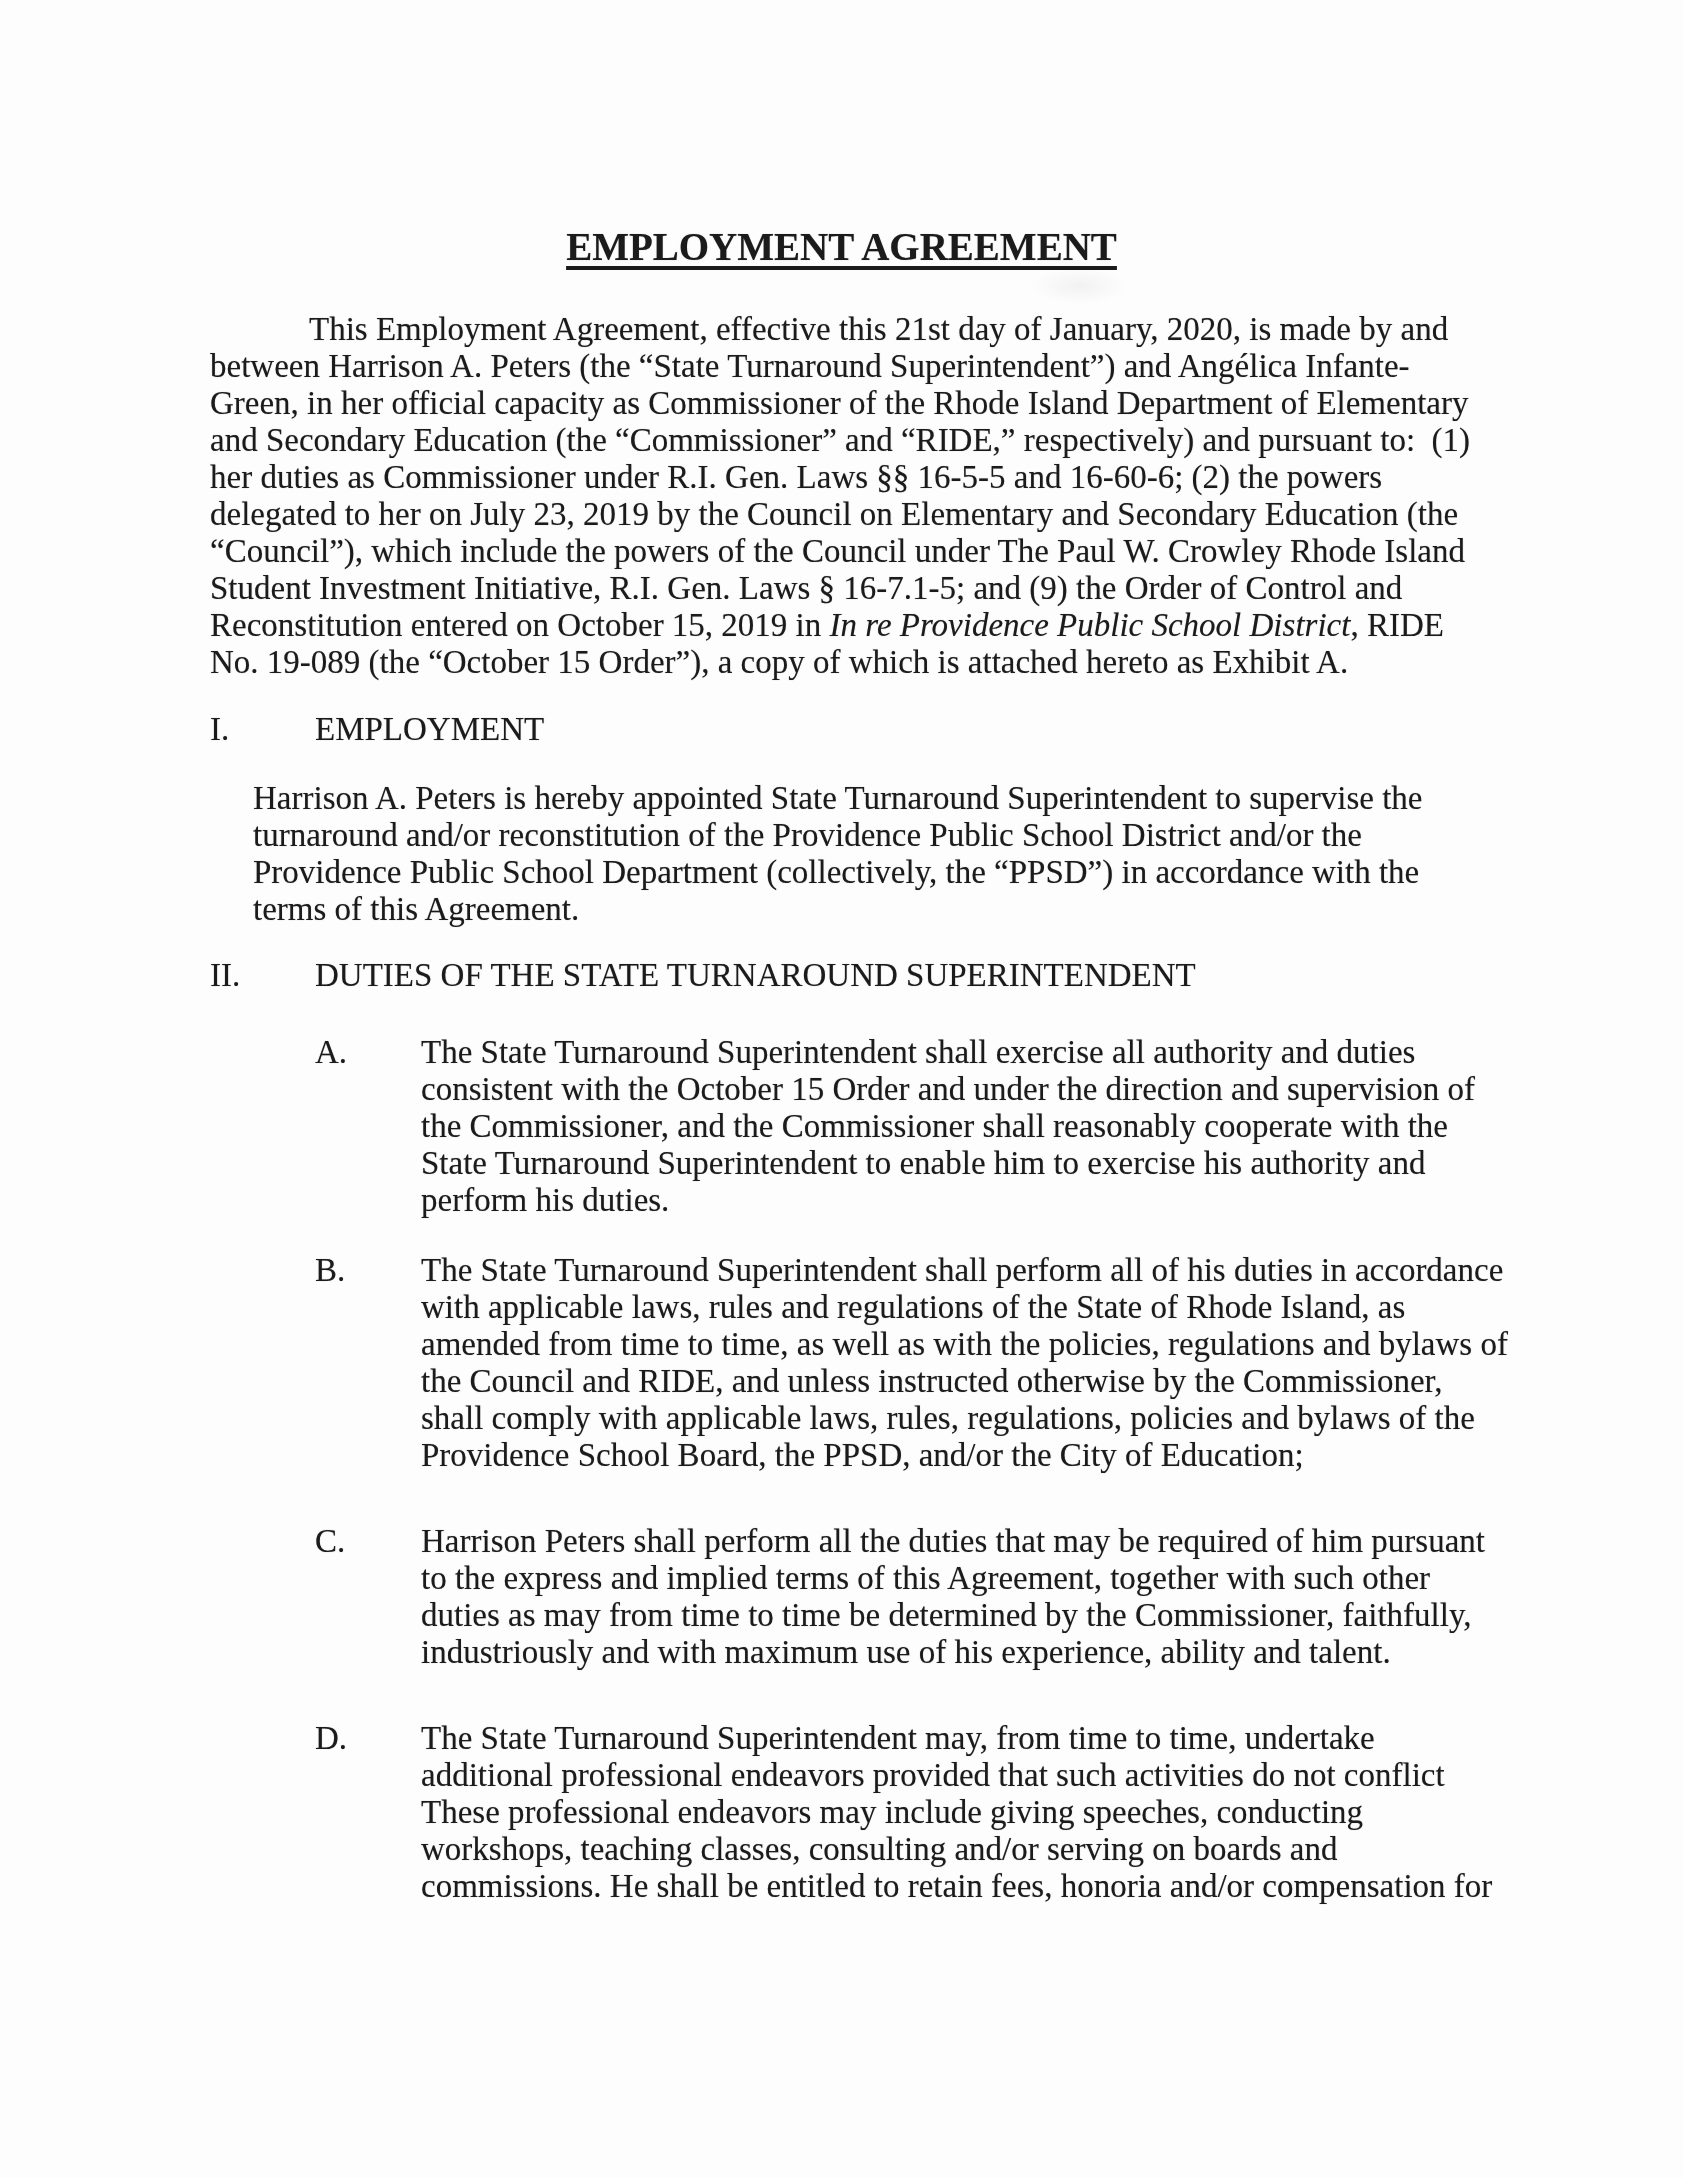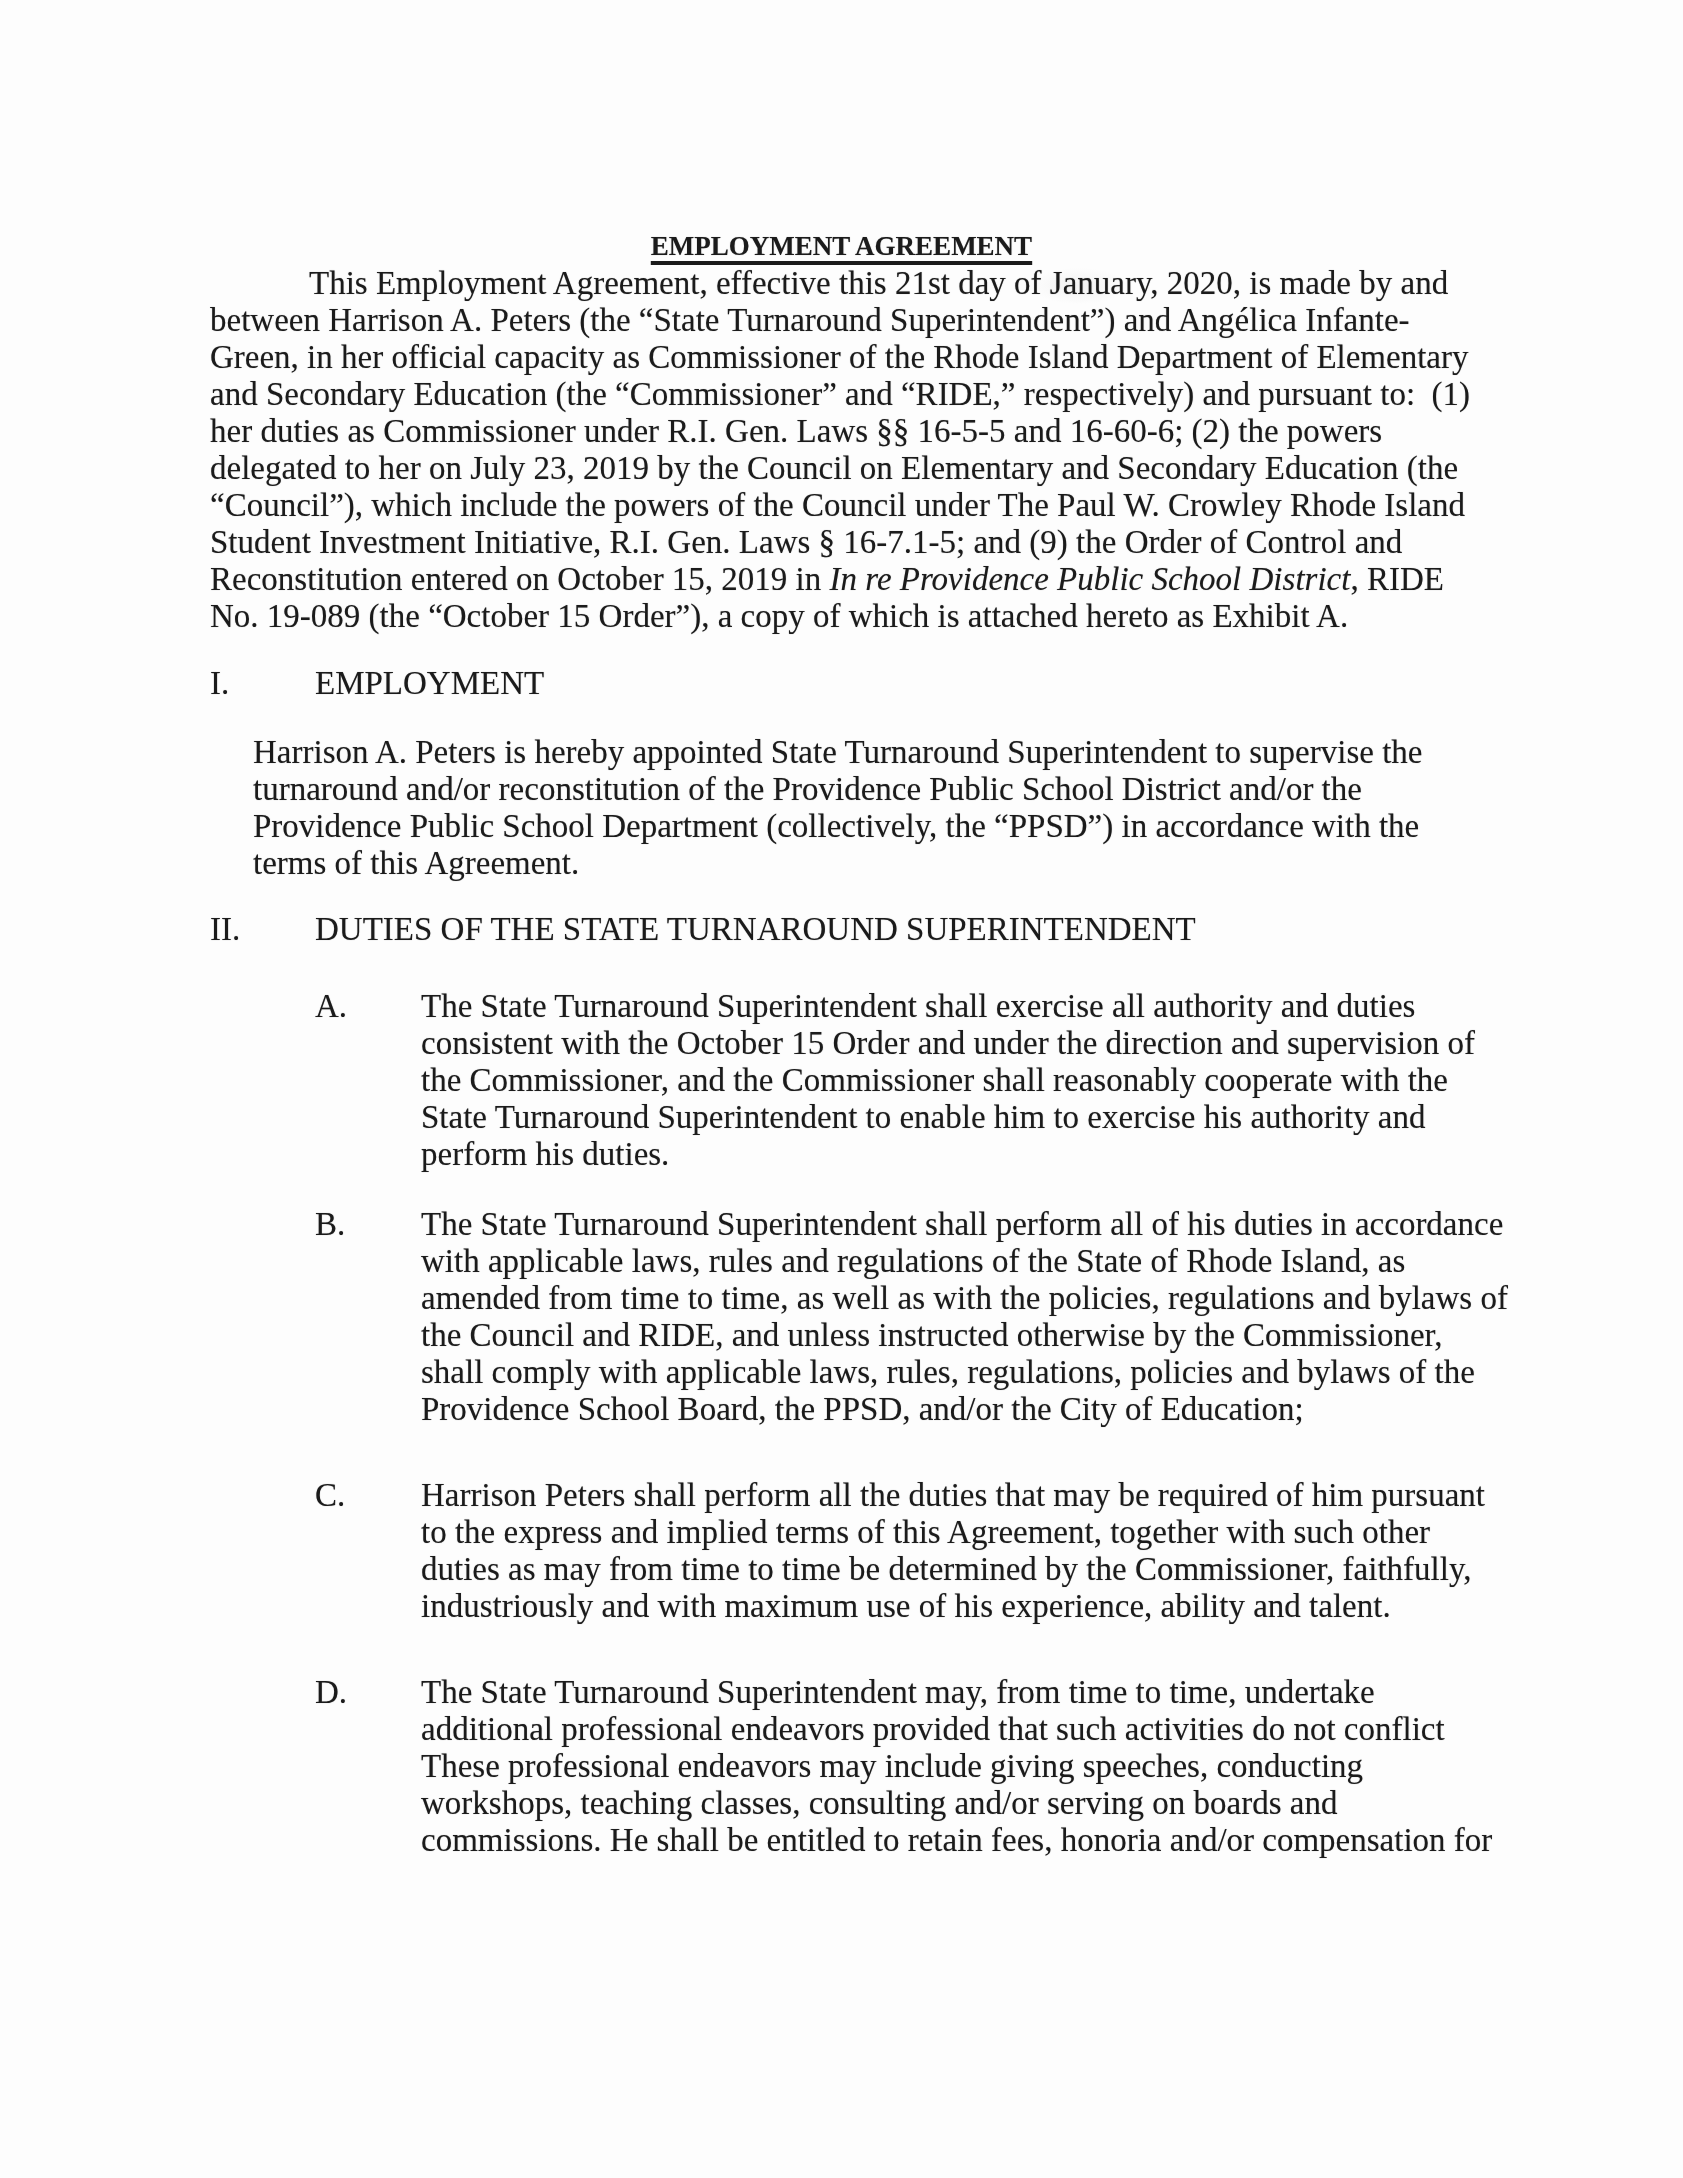"EMPLOYMENT AGREEMENT" .title { font-size: 27px -> 39px }
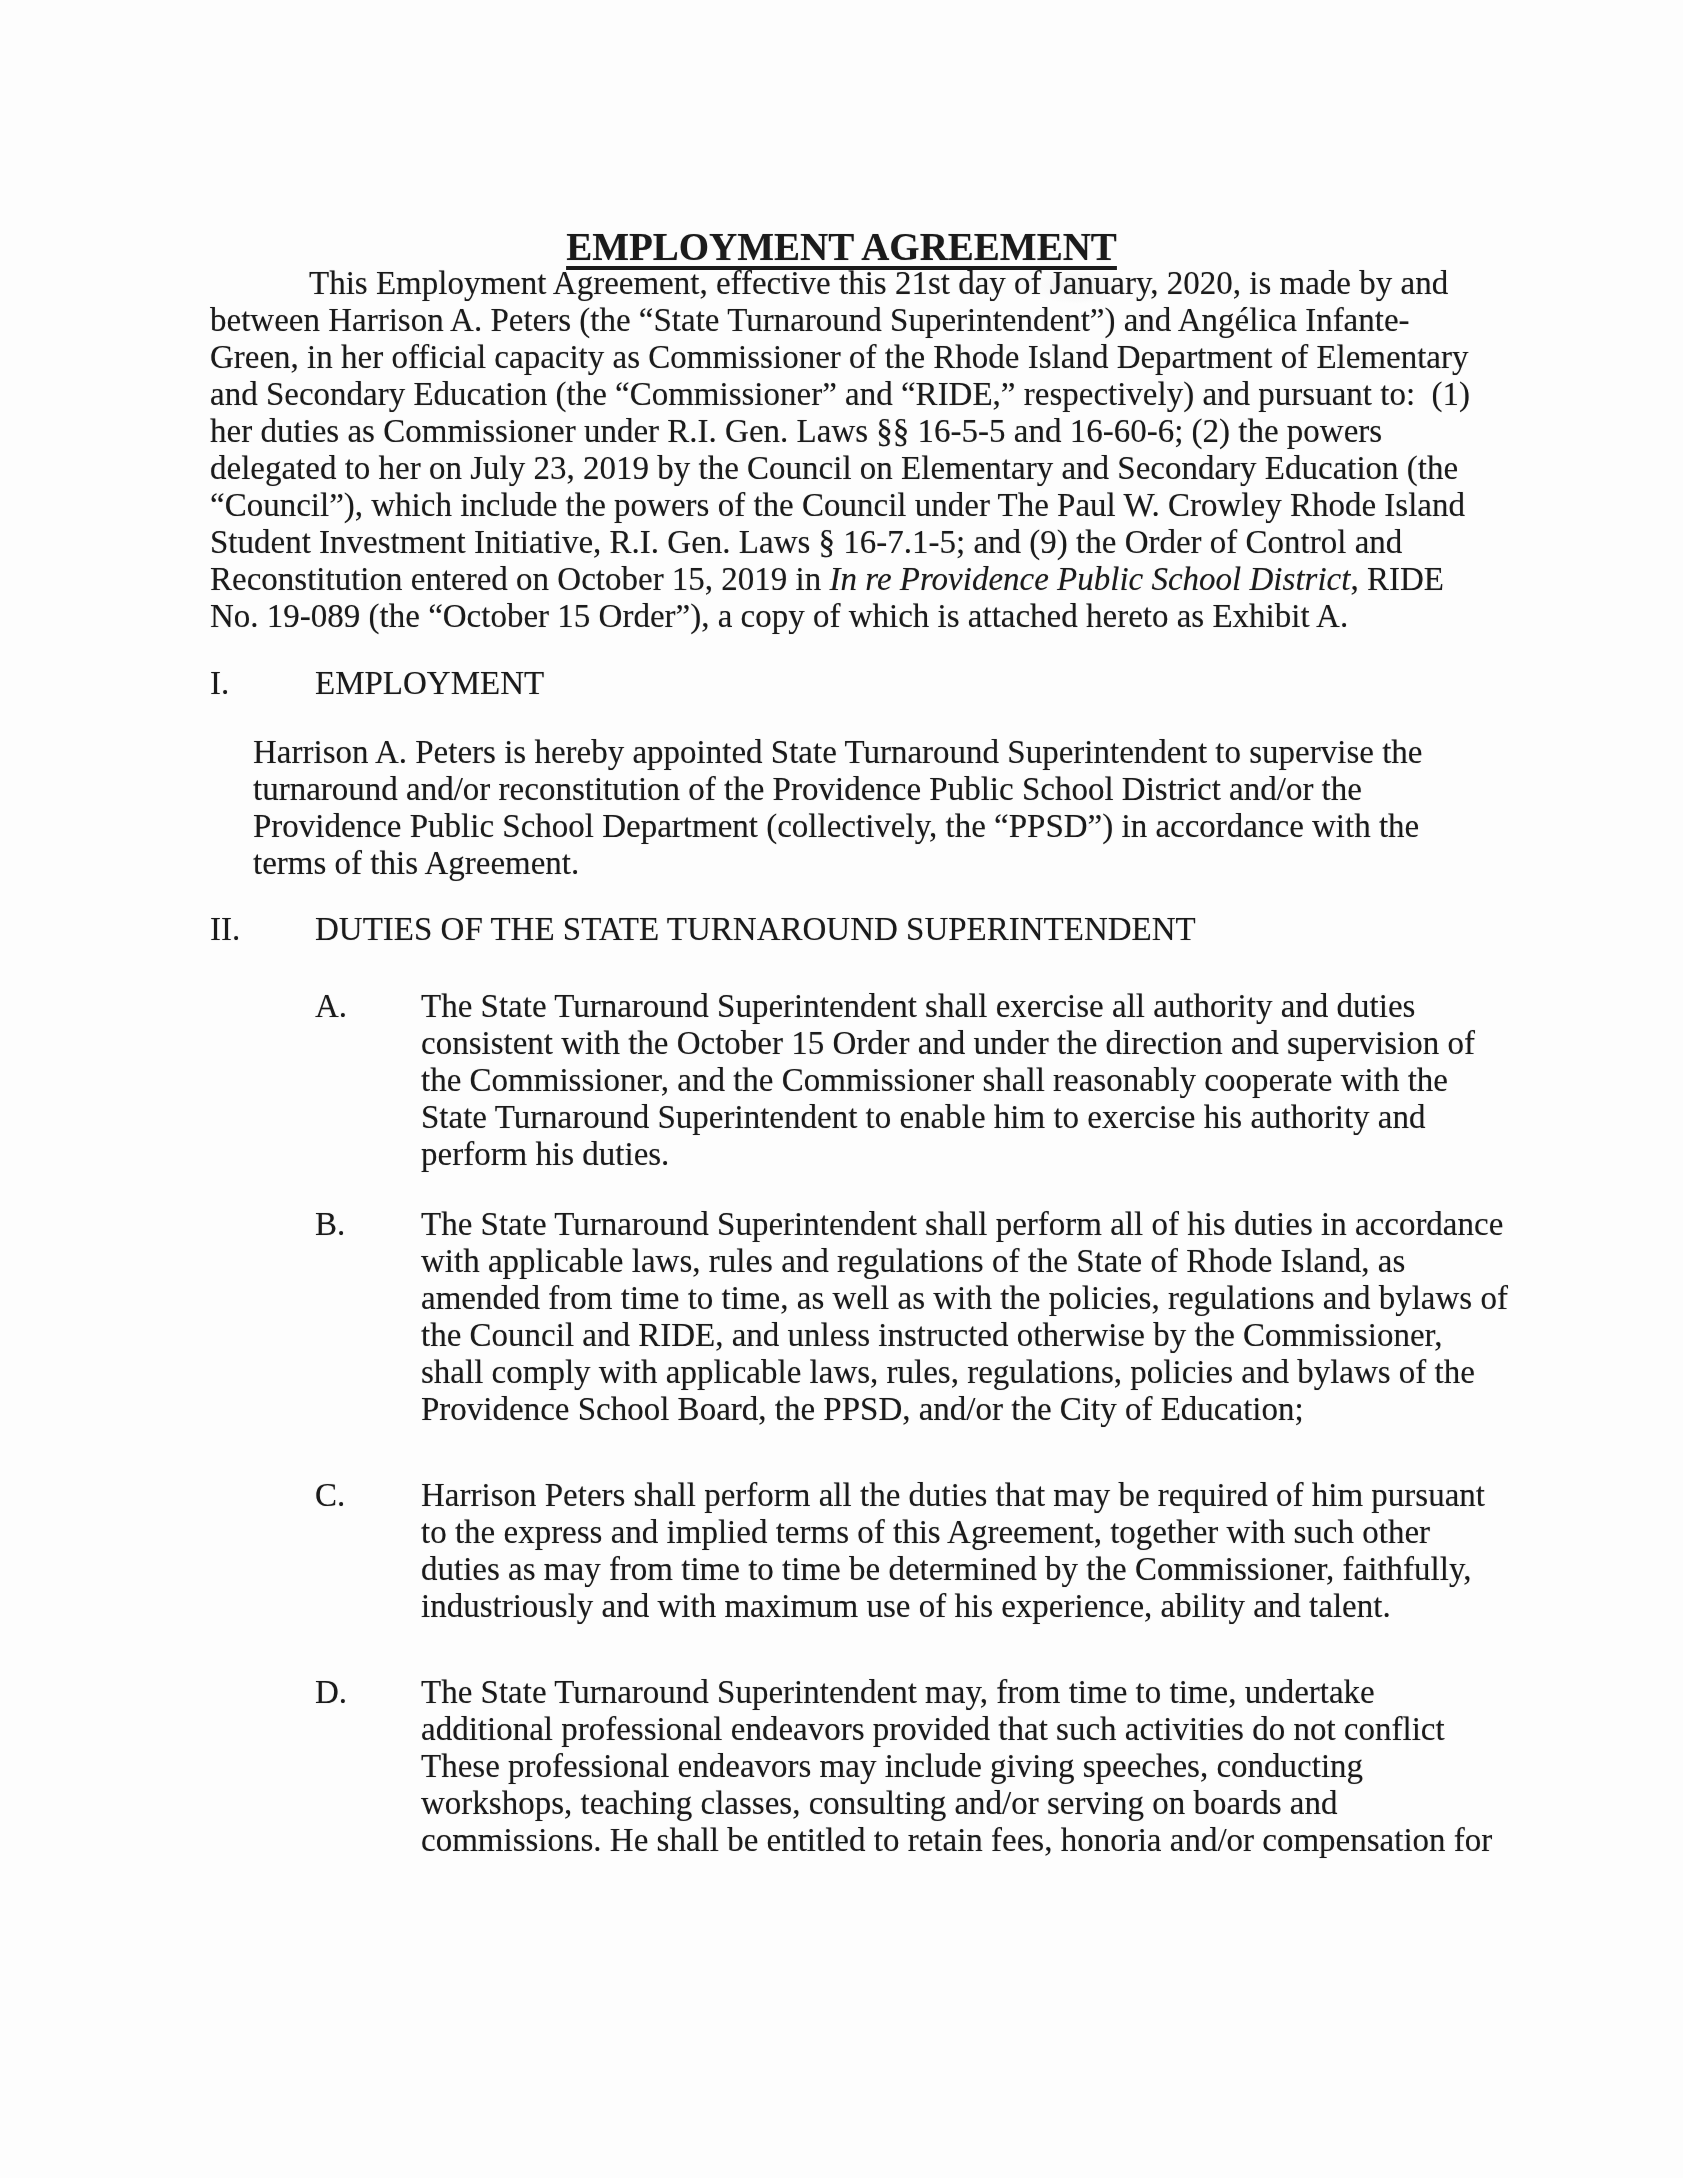"This Employment Agreement, effective" .intro { margin-top: none -> 46px }
